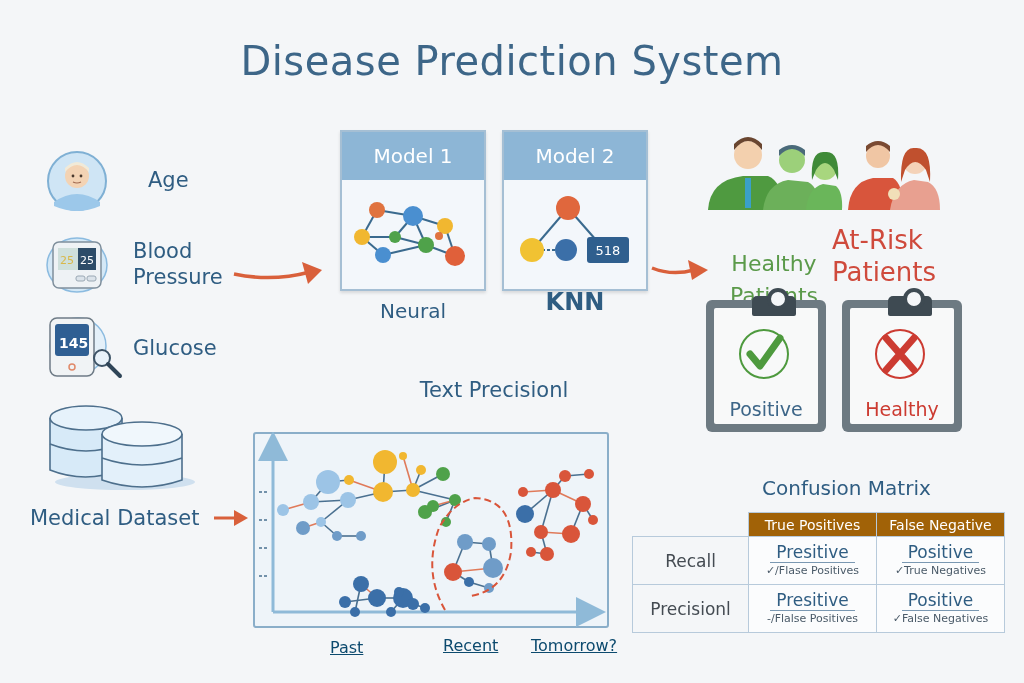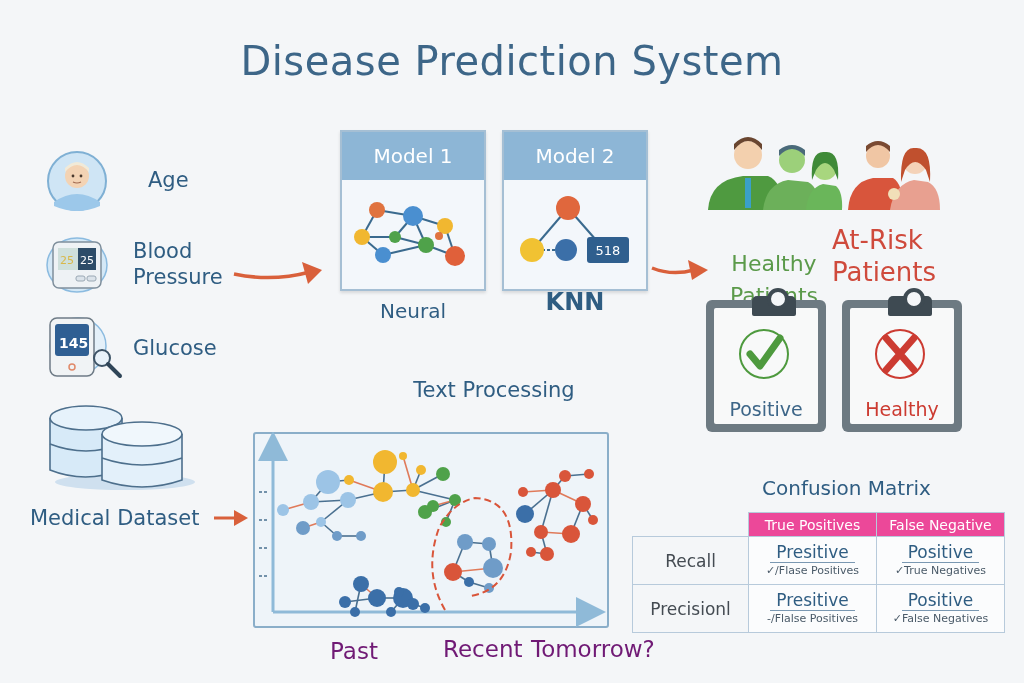"Text Processing" div.abs { text: Processing -> Precisionl }
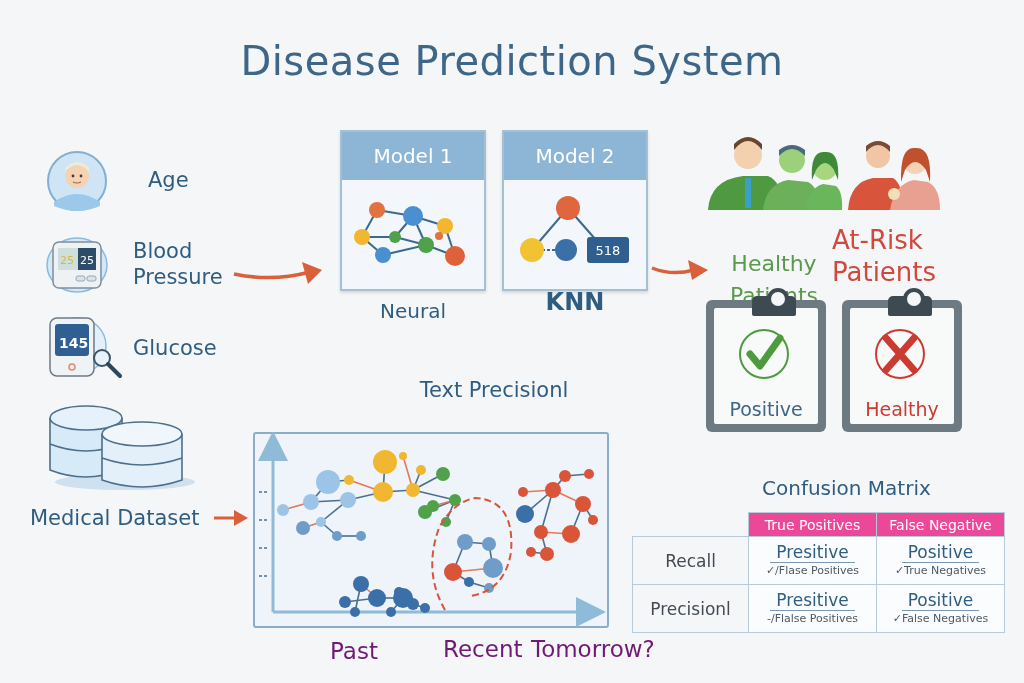"True Positives" .cm th { background: #ec4899 -> #a16207 }
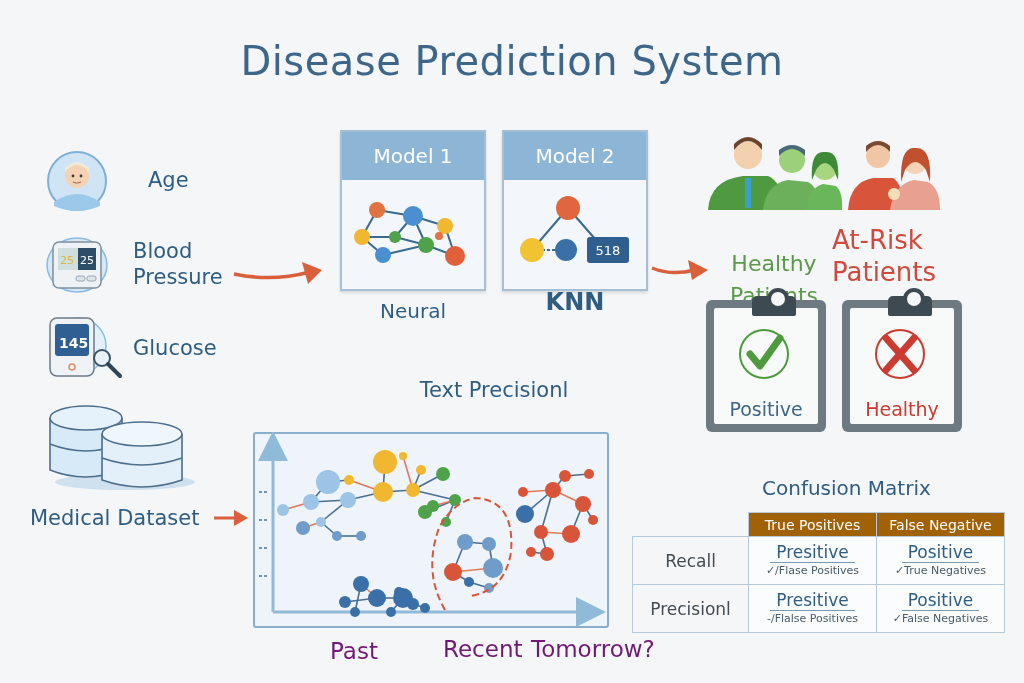"Past" .axis-label { color: #701a75 -> #0c4a6e; font-size: 23px -> 16px; text-decoration: none -> underline }
